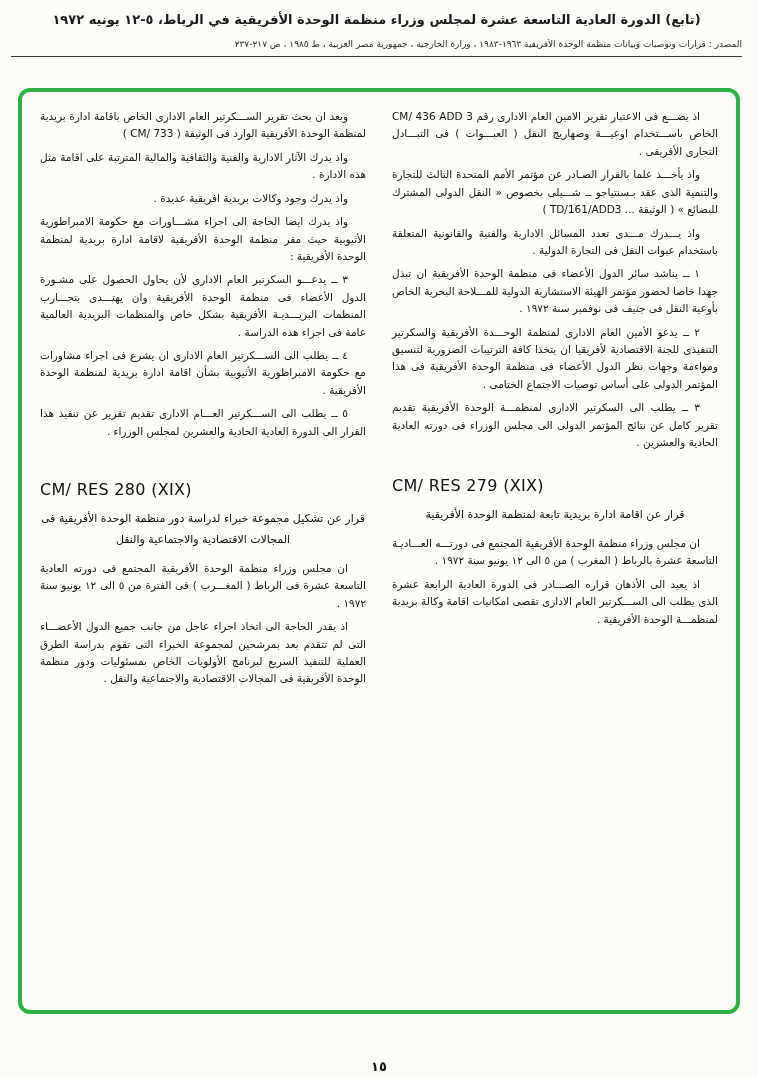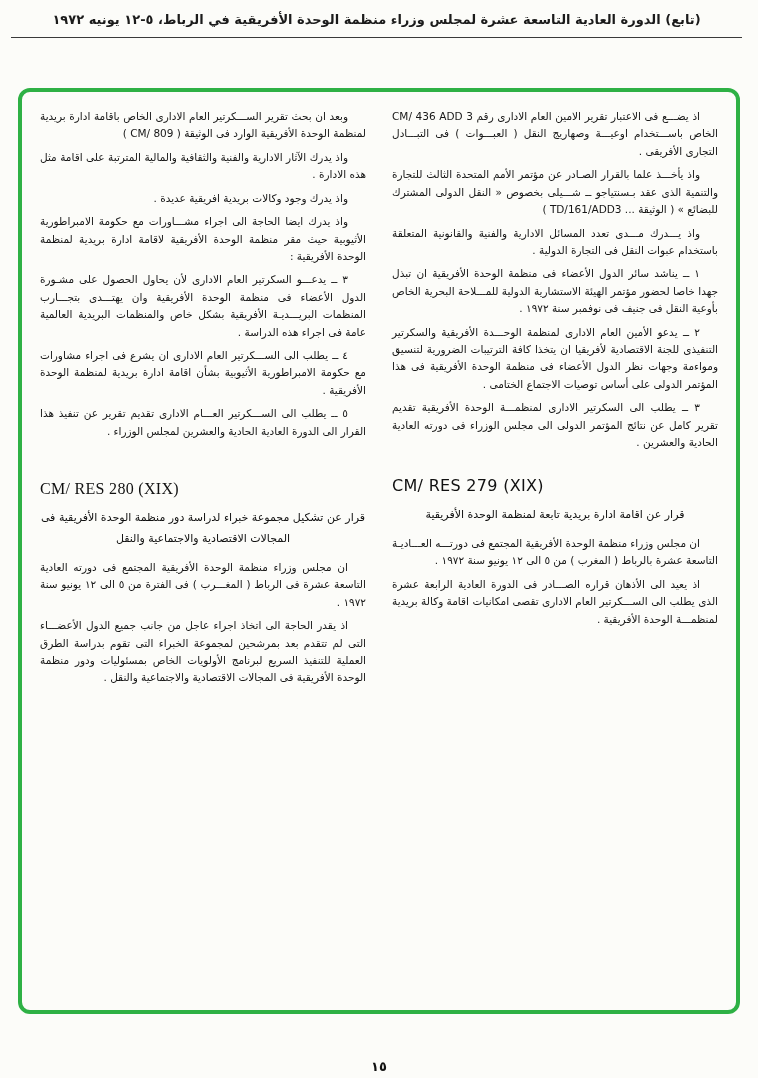"المصدر : قرارات وتوصيات وبيانات" div.doc-source { html: none -> <div>المصدر : قرارات وتوصيات وبيانات منظمة الوحدة الأفريقية ١٩٦٣-١٩٨٣ ، وزارة الخارجية ، جمهورية مصر العربية ، ط ١٩٨٥ ، ص ٢١٧-٢٣٧</div> }
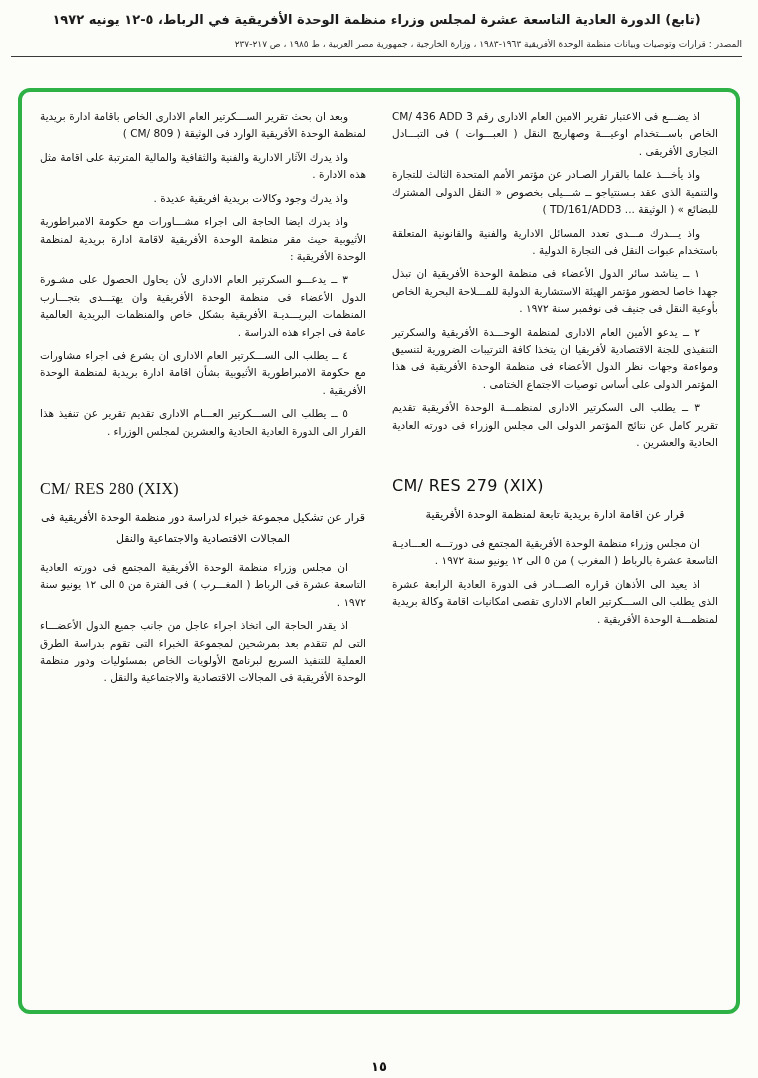"وبعد ان بحث تقرير الســـكرتير" p.para { text: 809 -> 733 }
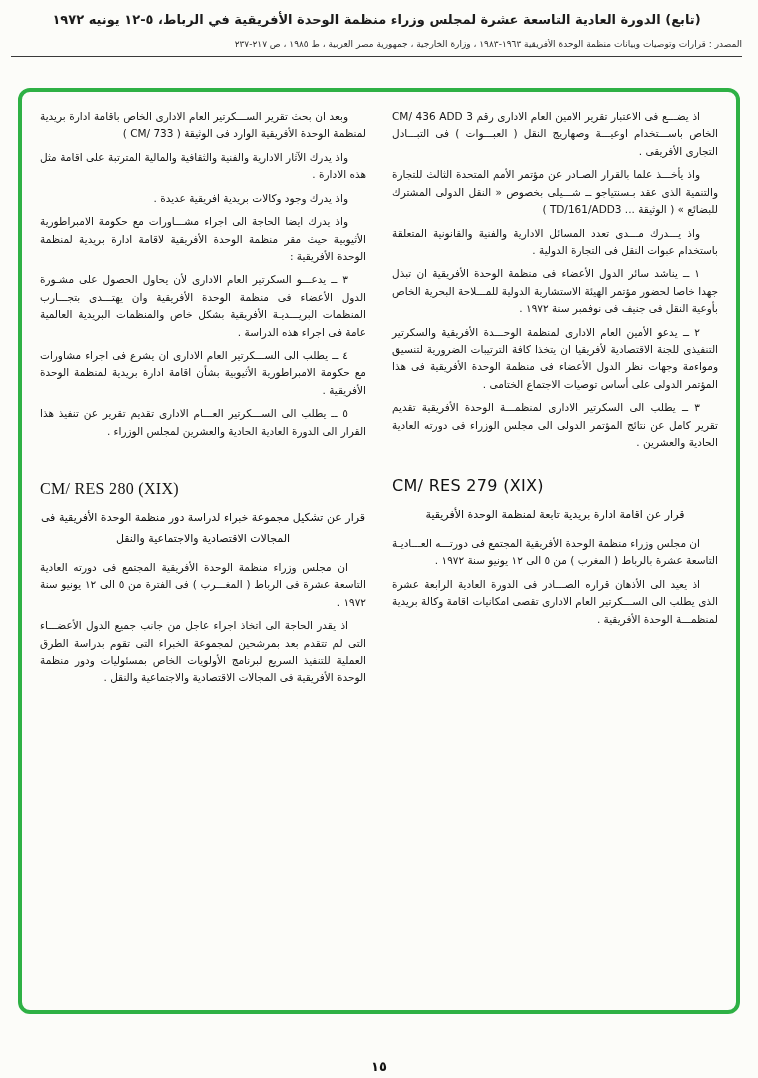"CM/ RES 280 (XIX)" .doccode.big-gap { font-family: Liberation Serif, serif -> none }
